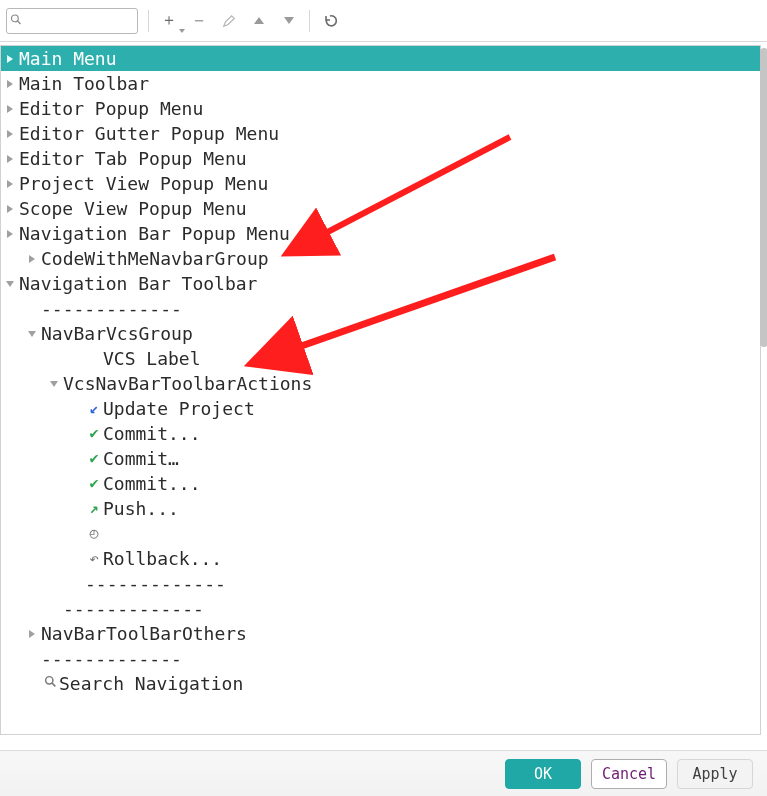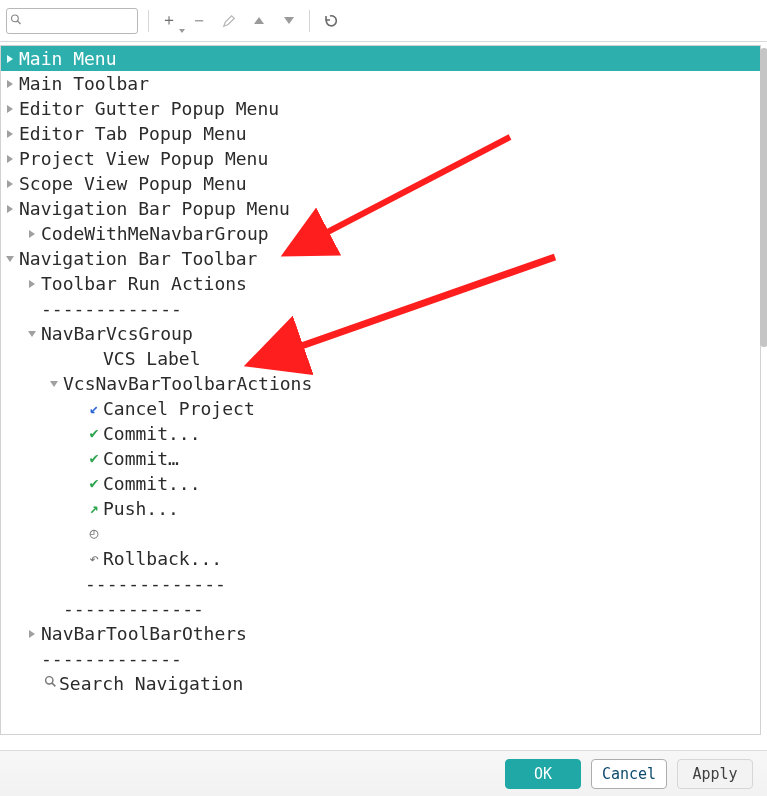"Editor Popup Menu" li.row { html: none -> <li> <span> <svg> <polygon></polygon> </svg> </span> <span>Editor Popup Menu</span> </li> }
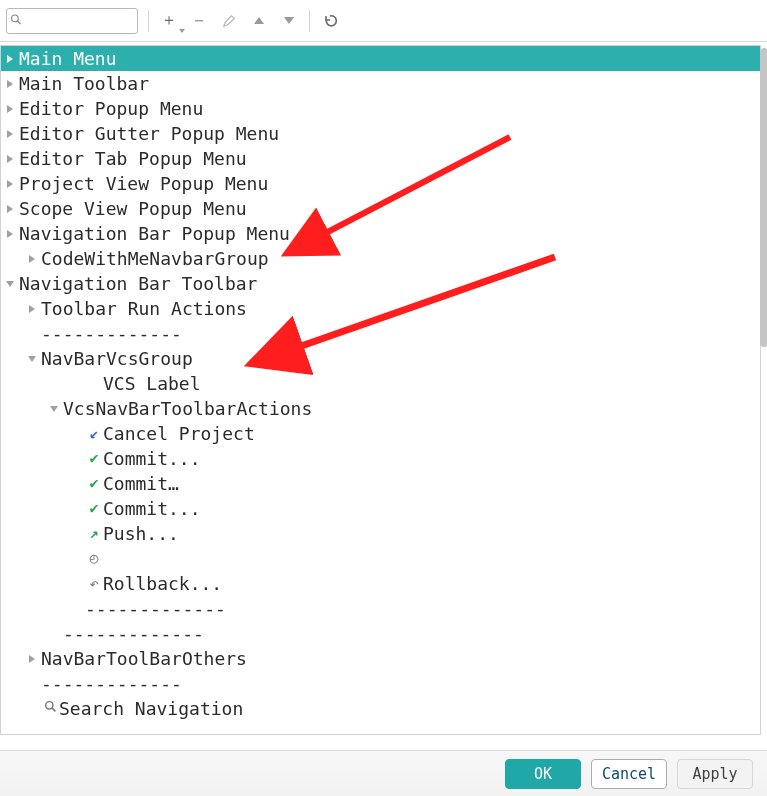"Toolbar Run Actions" li.row { html: <li> <span> <svg> <polygon></polygon> </svg> </span> <span>Toolbar Run Actions</span> </li> -> none }
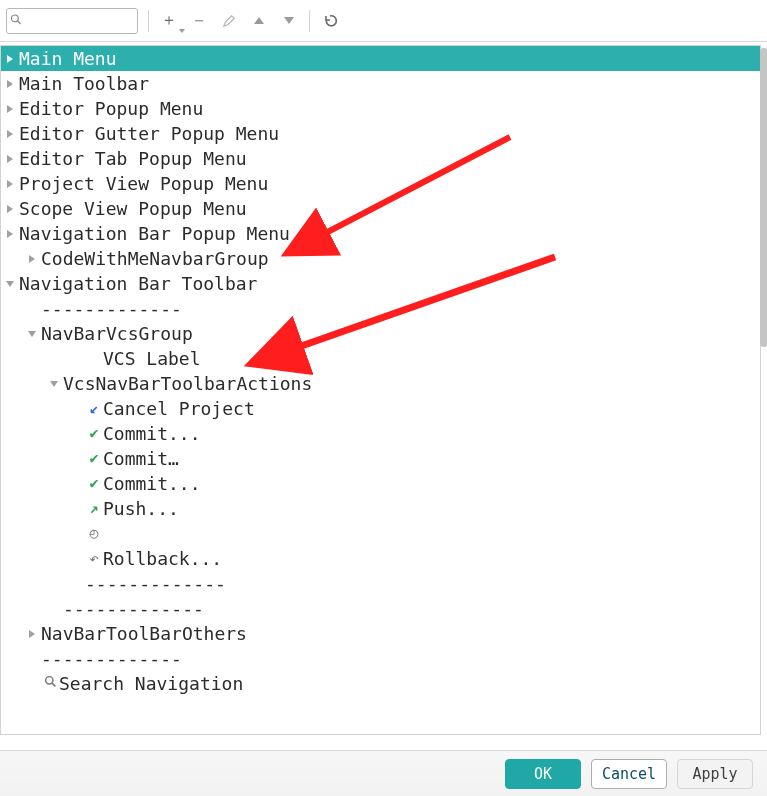"Cancel Project" span.label { text: Cancel -> Update }
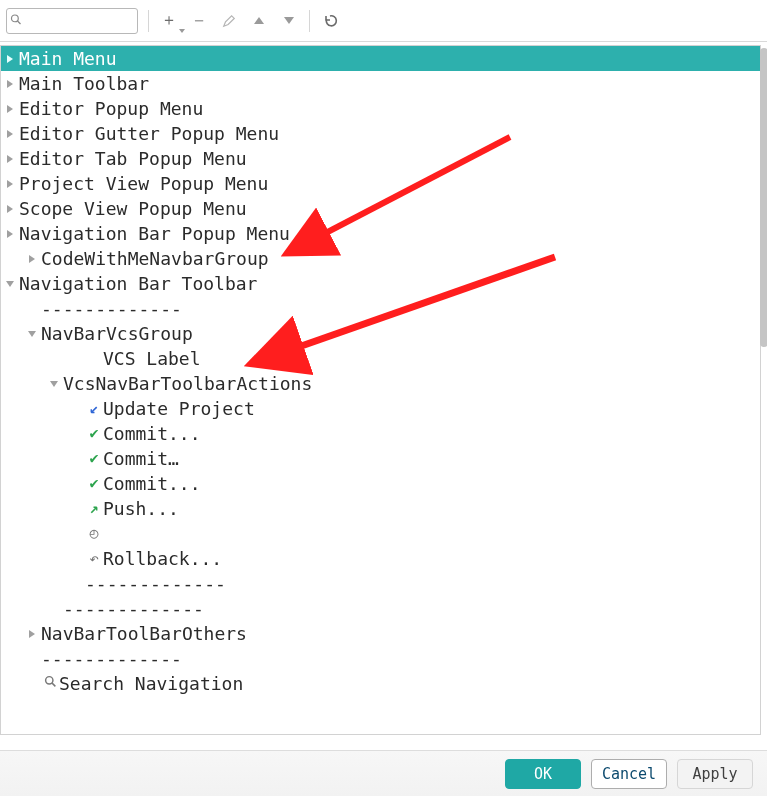"Cancel" .btn-default { color: #0c4a6e -> #701a75 }
